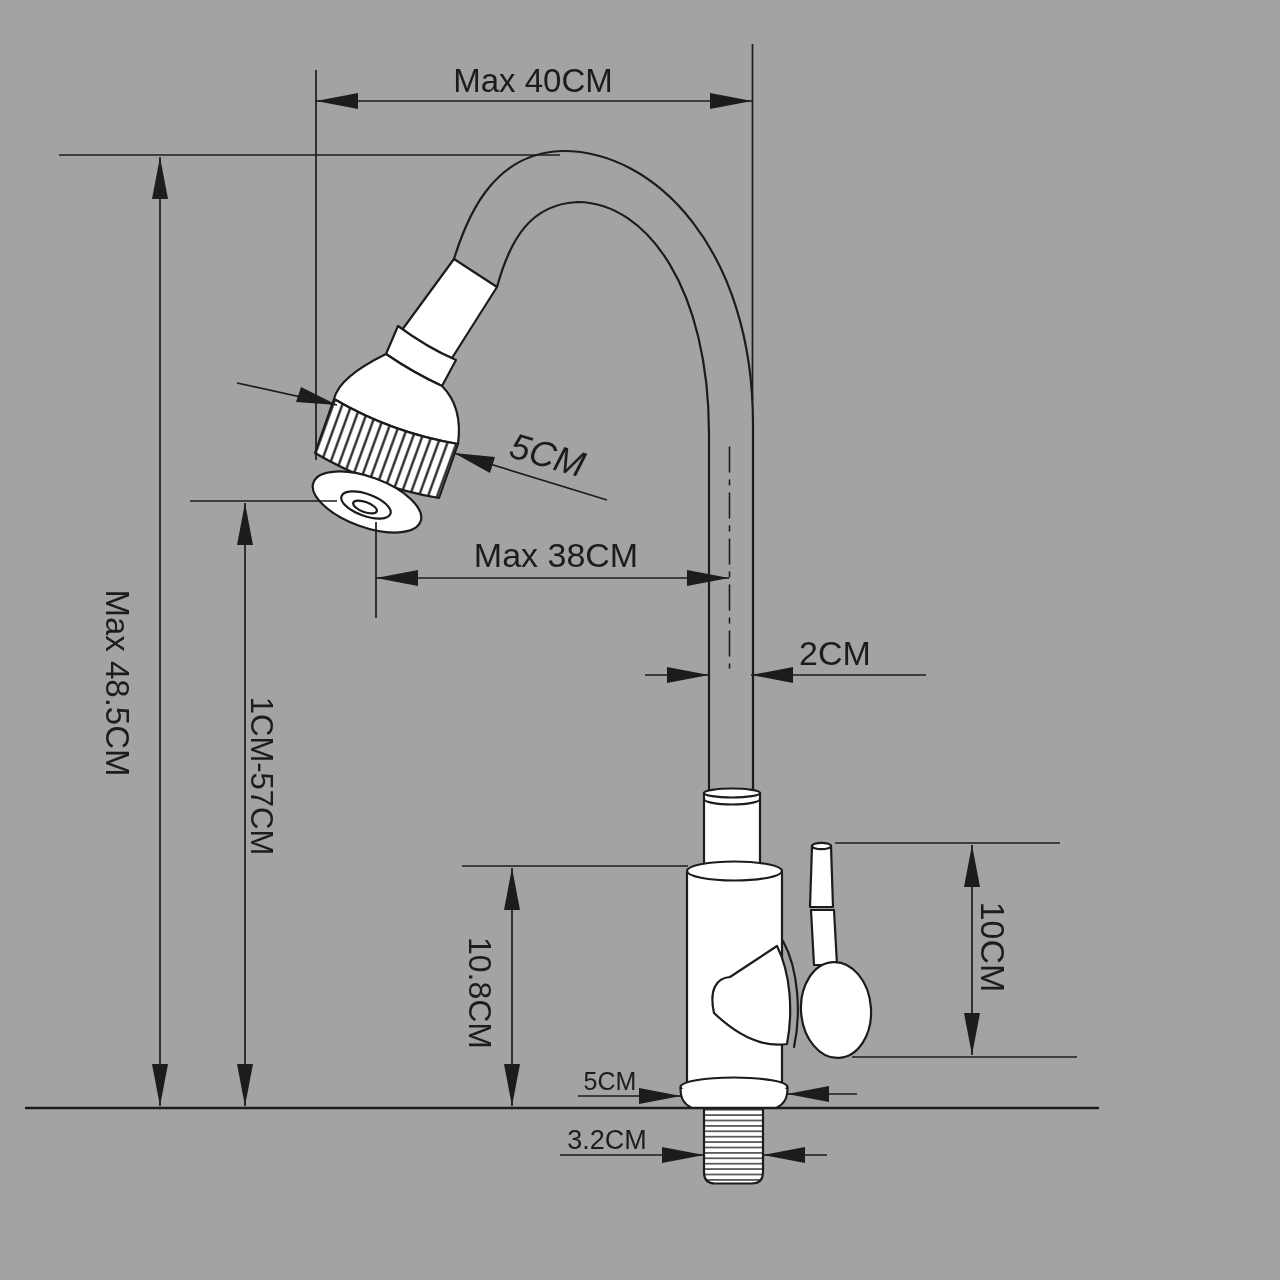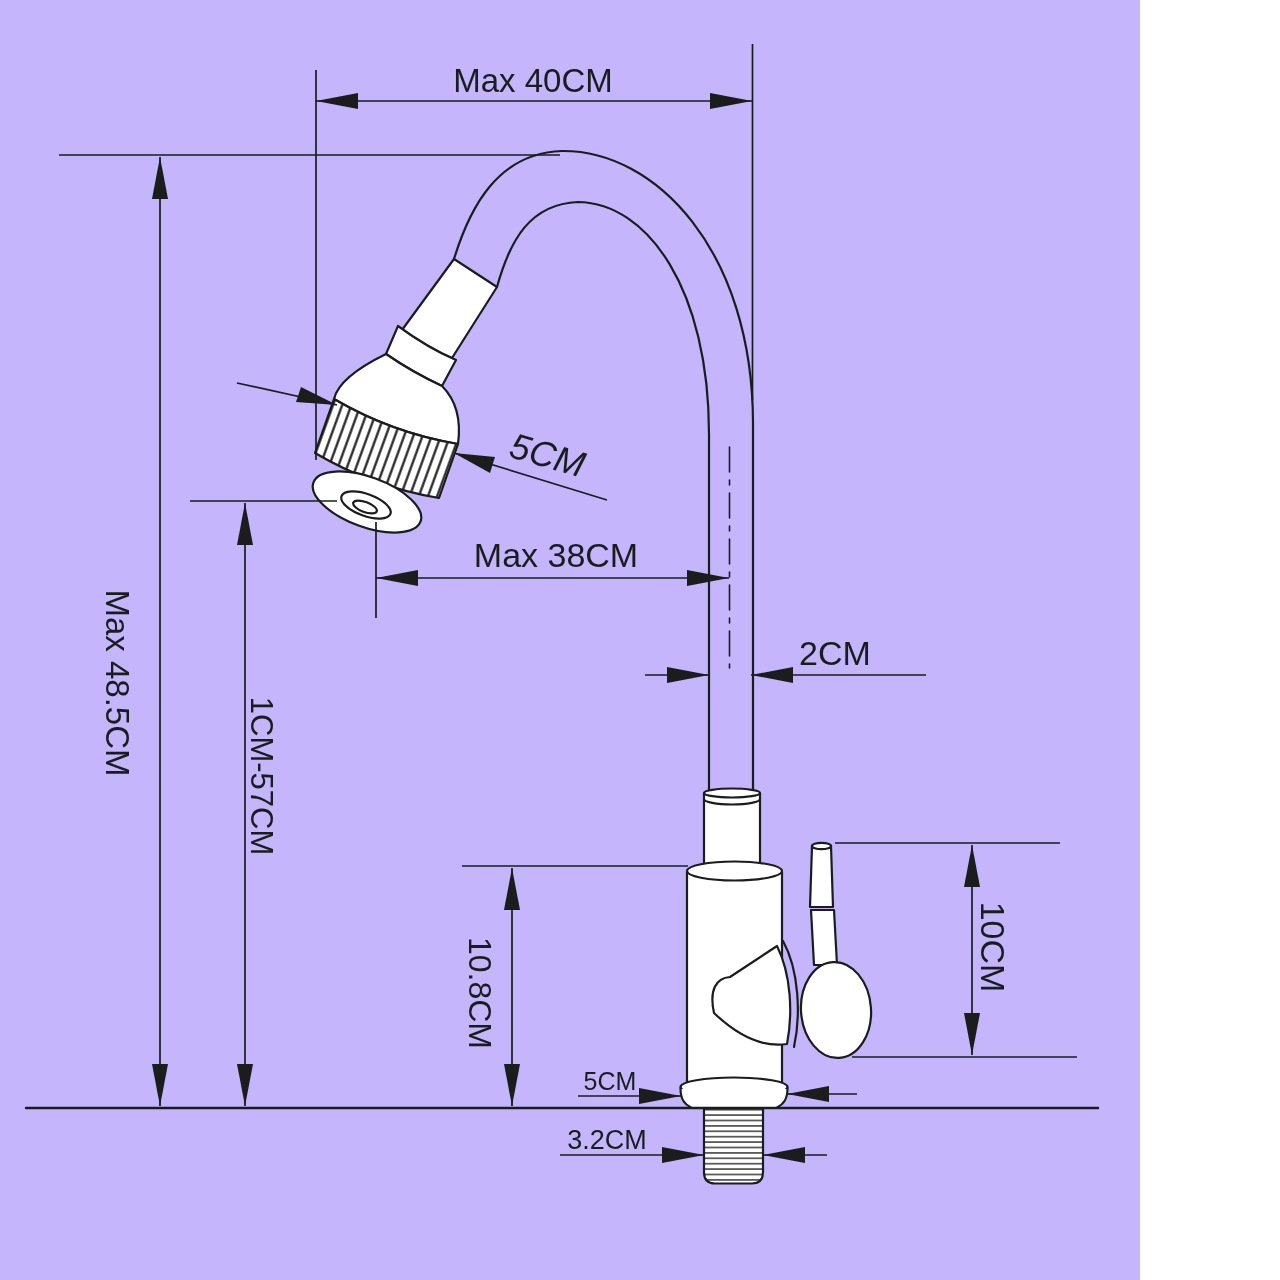"Max 40CM" .stage { background: #c4b5fd -> #a3a3a3; width: 1140px -> 1280px }
